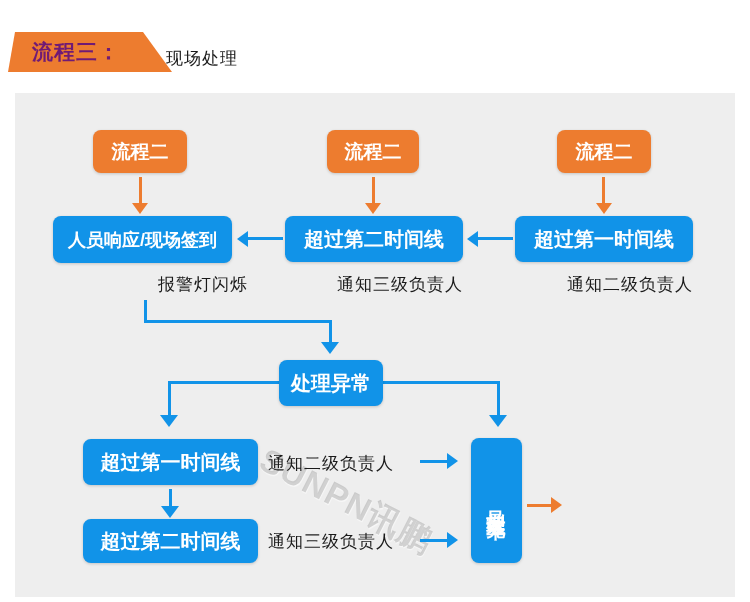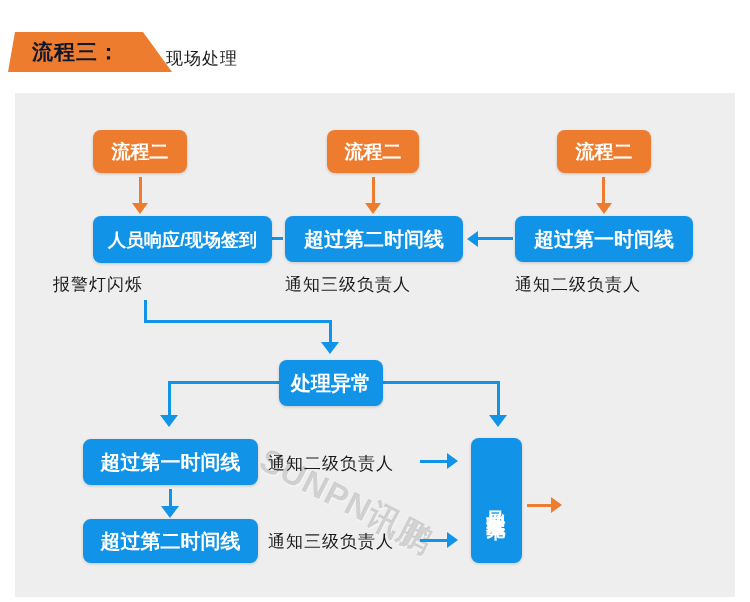"流程三：" .banner-label { color: #0f172a -> #701a75 }
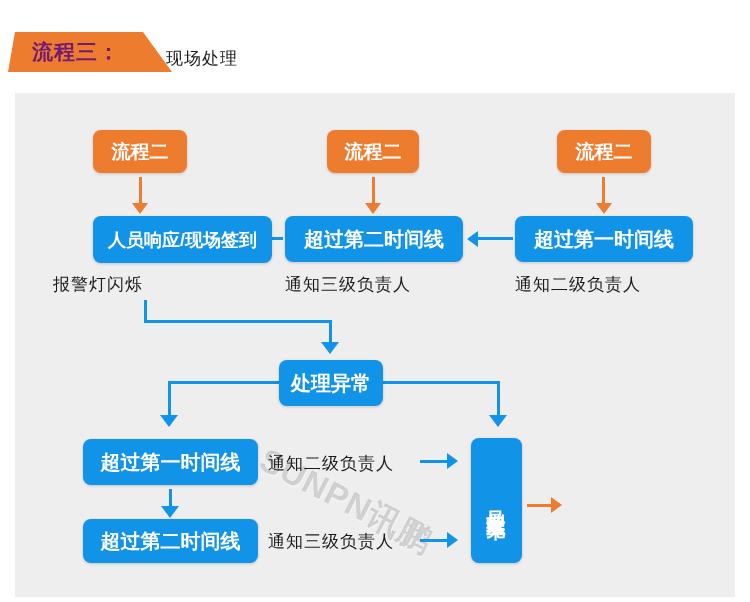"人员响应/现场签到" div.node { margin-left: 40px -> none }
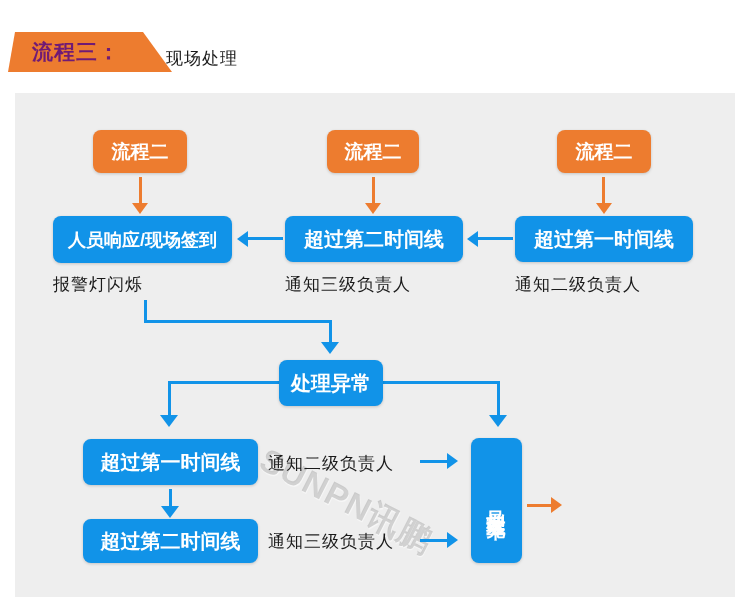"报警灯闪烁" .lbl.centered { text-align: left -> right }
